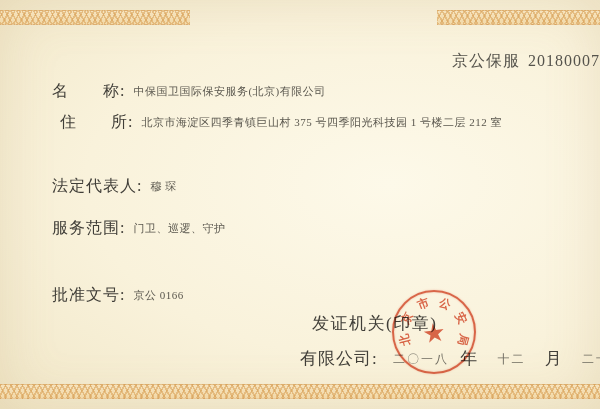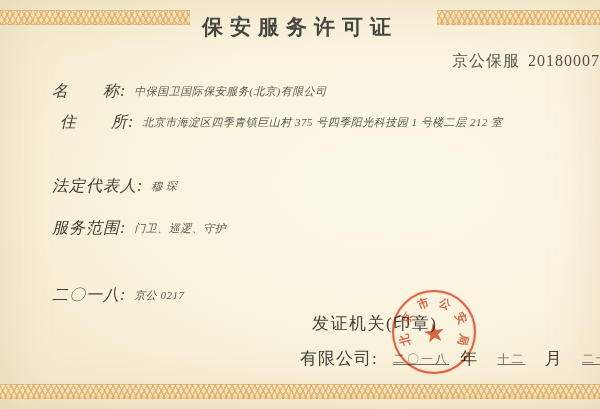"保安服务许可证" div.title { html: <div>保安服务许可证</div> -> none }
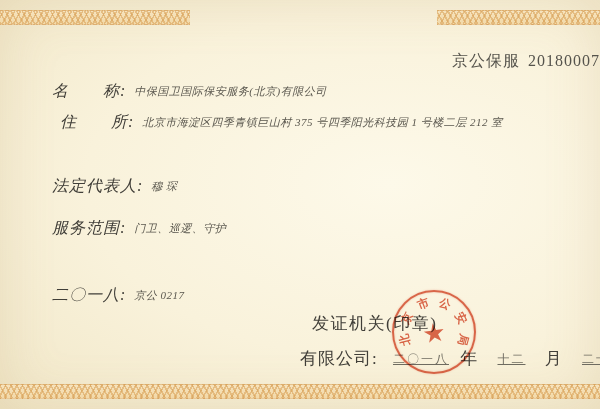"名 称: 中保国卫国际保安服务(北京)有限公司" .row { font-style: italic -> none }
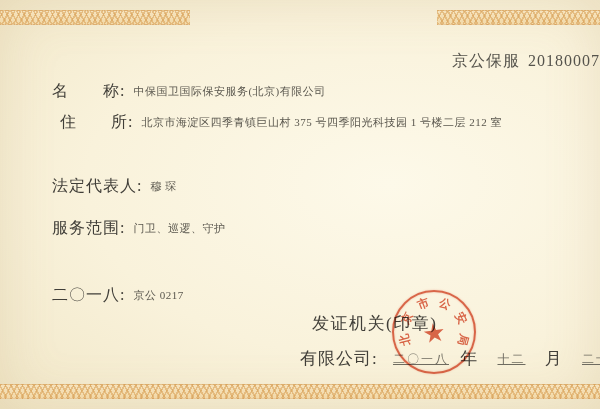"二〇一八:" span.lbl { text: 二〇一八 -> 批准文号 }
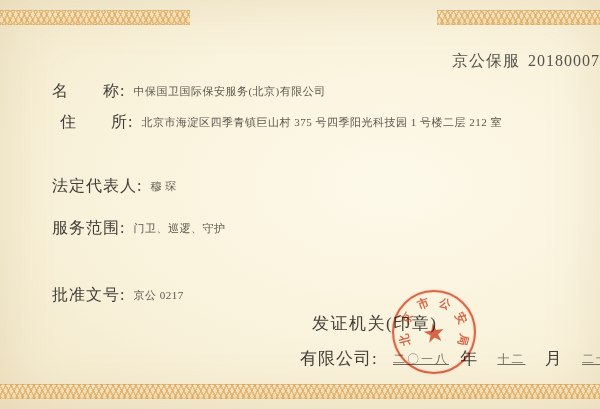"京公 0217" span.val { text: 0217 -> 0166 }
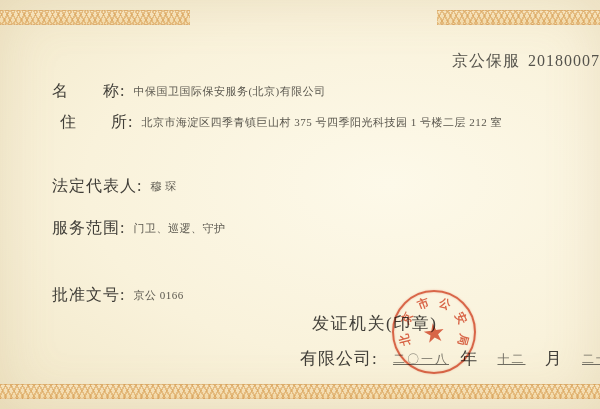"二〇一八" .dateline .dv { text-decoration: underline -> none }
